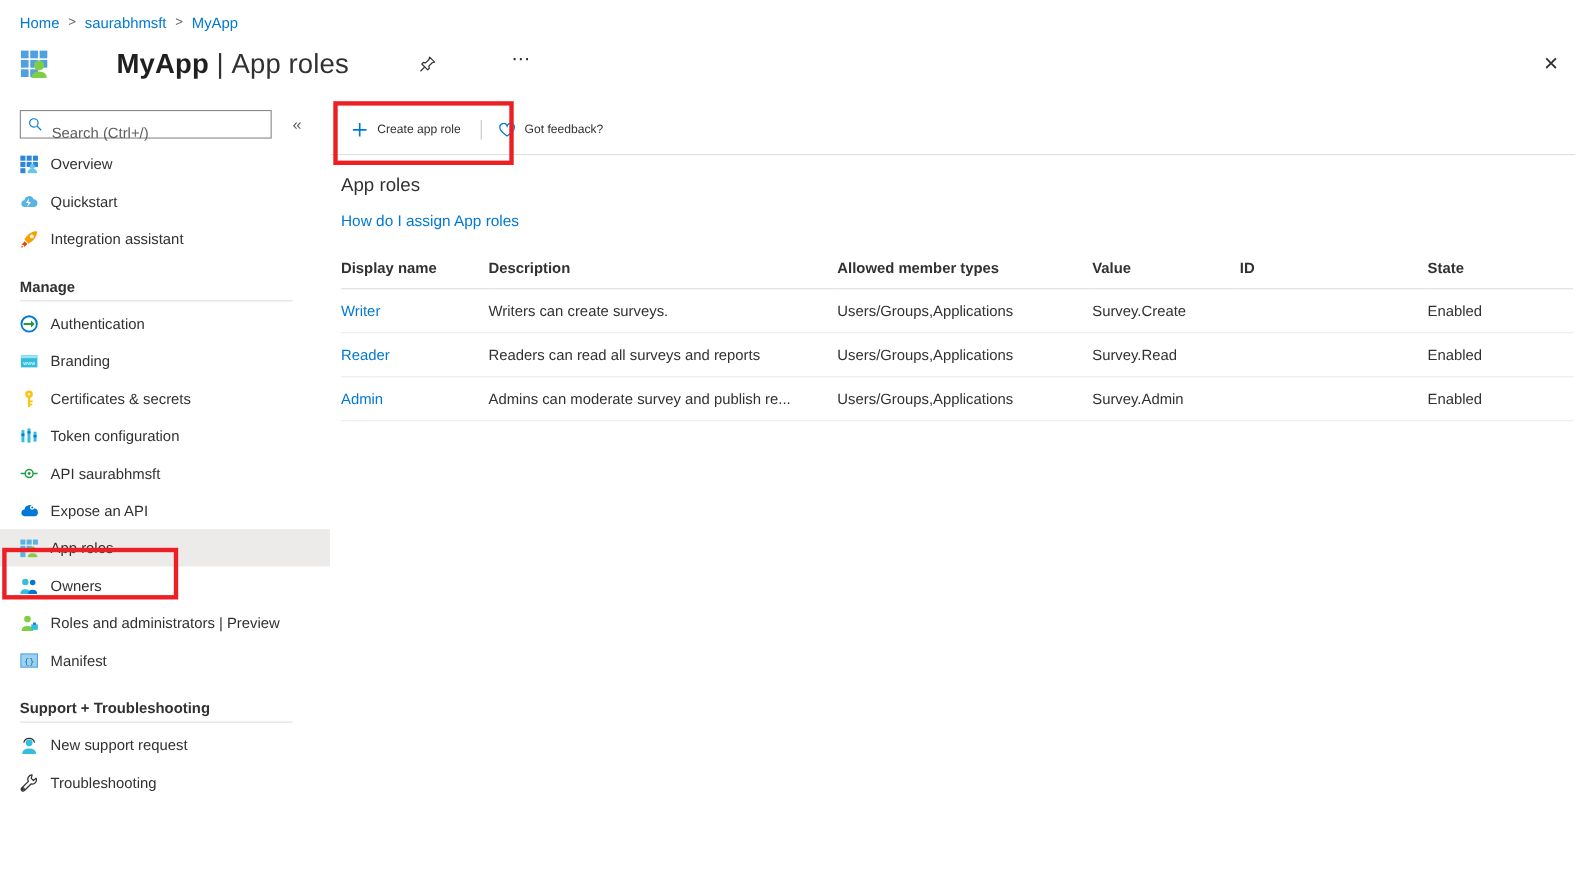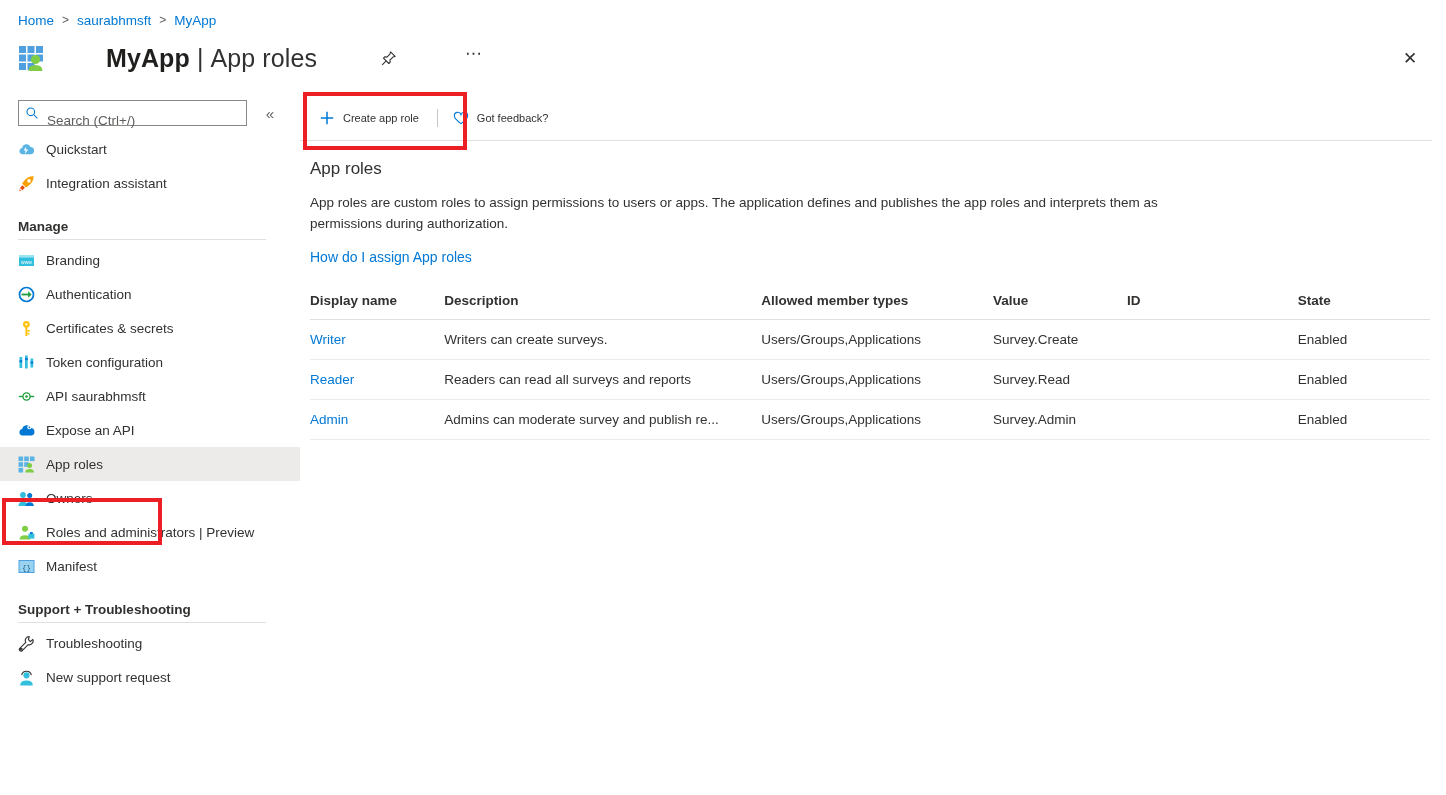"Overview" div.nav-item { html: none -> <div> <span> <svg> <rect></rect> <rect></rect> <rect></rect> <rect></rect> <rect></rect> <rect></rect> <rect></rect> <path></path> <circle></circle> </svg> </span> <span>Overview</span> </div> }
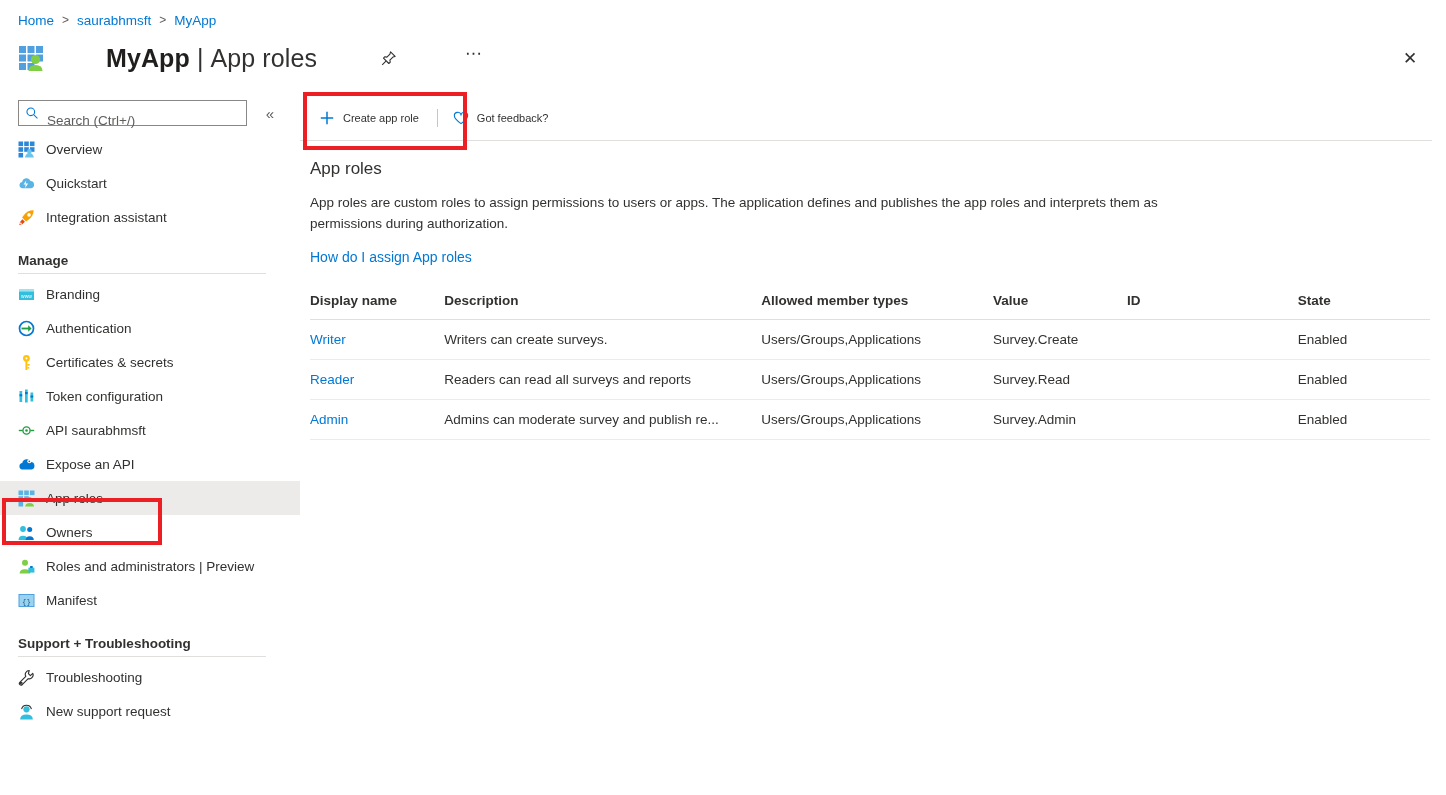"App roles are custom roles" div { html: <div>App roles are custom roles to assign permissions to users or apps. The application defines and publishes the app roles and interprets them as permissions during authorization.</div> -> none }
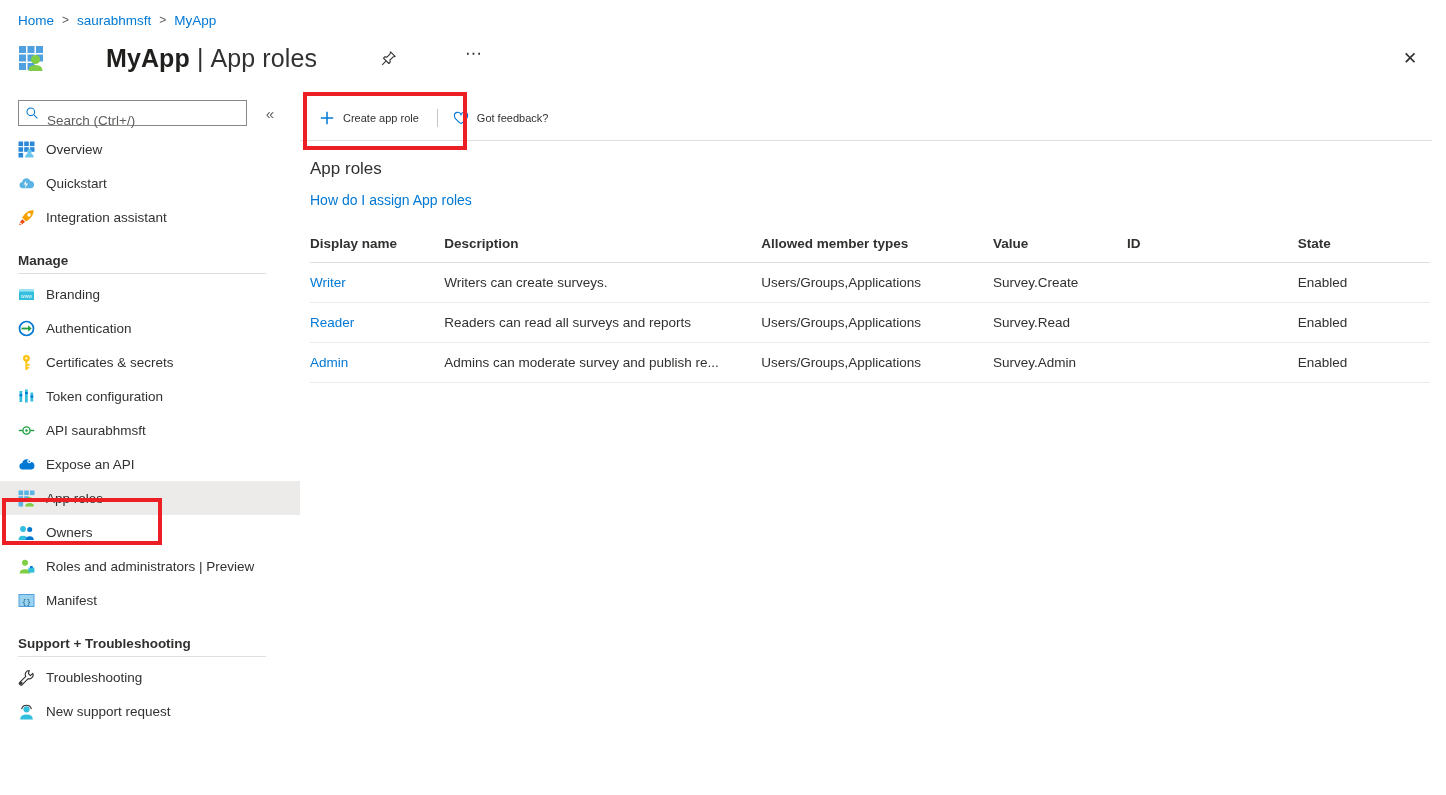"Branding" div.nav-item { order: before "Authentication" -> after "Authentication" }
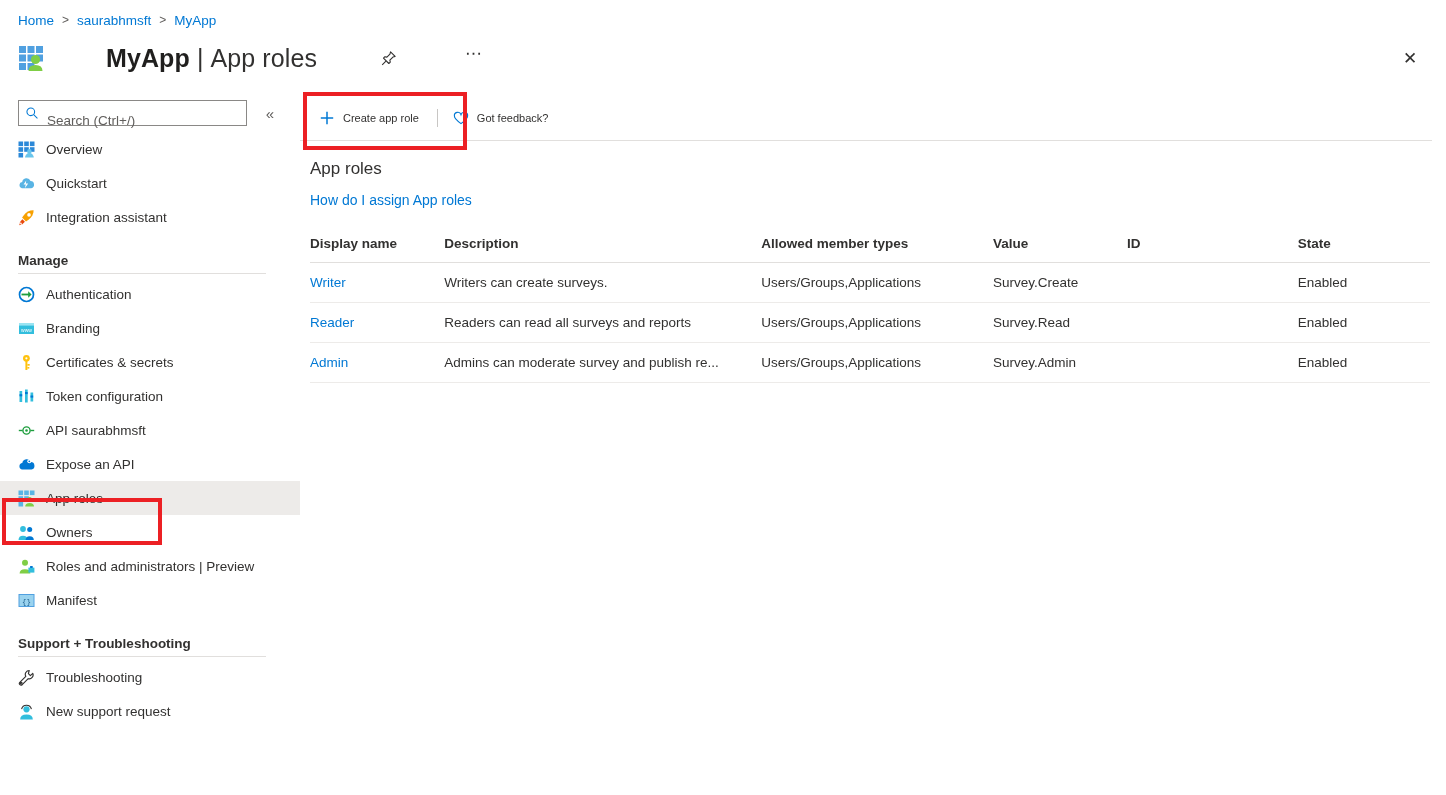"Troubleshooting" div.nav-item { order: before "New support request" -> after "New support request" }
